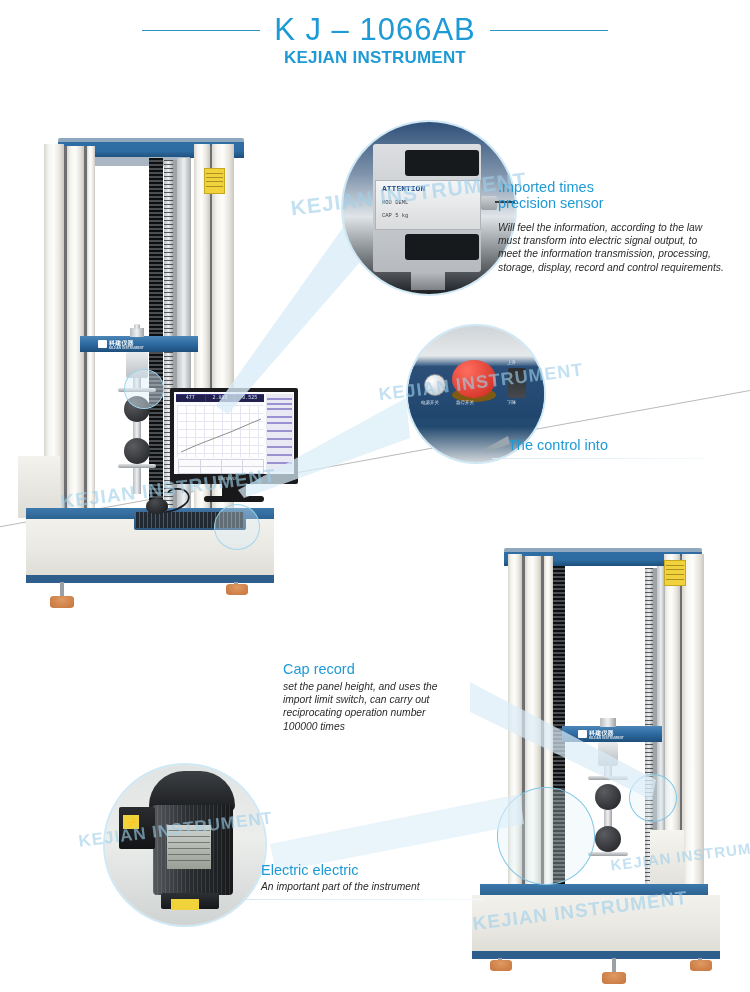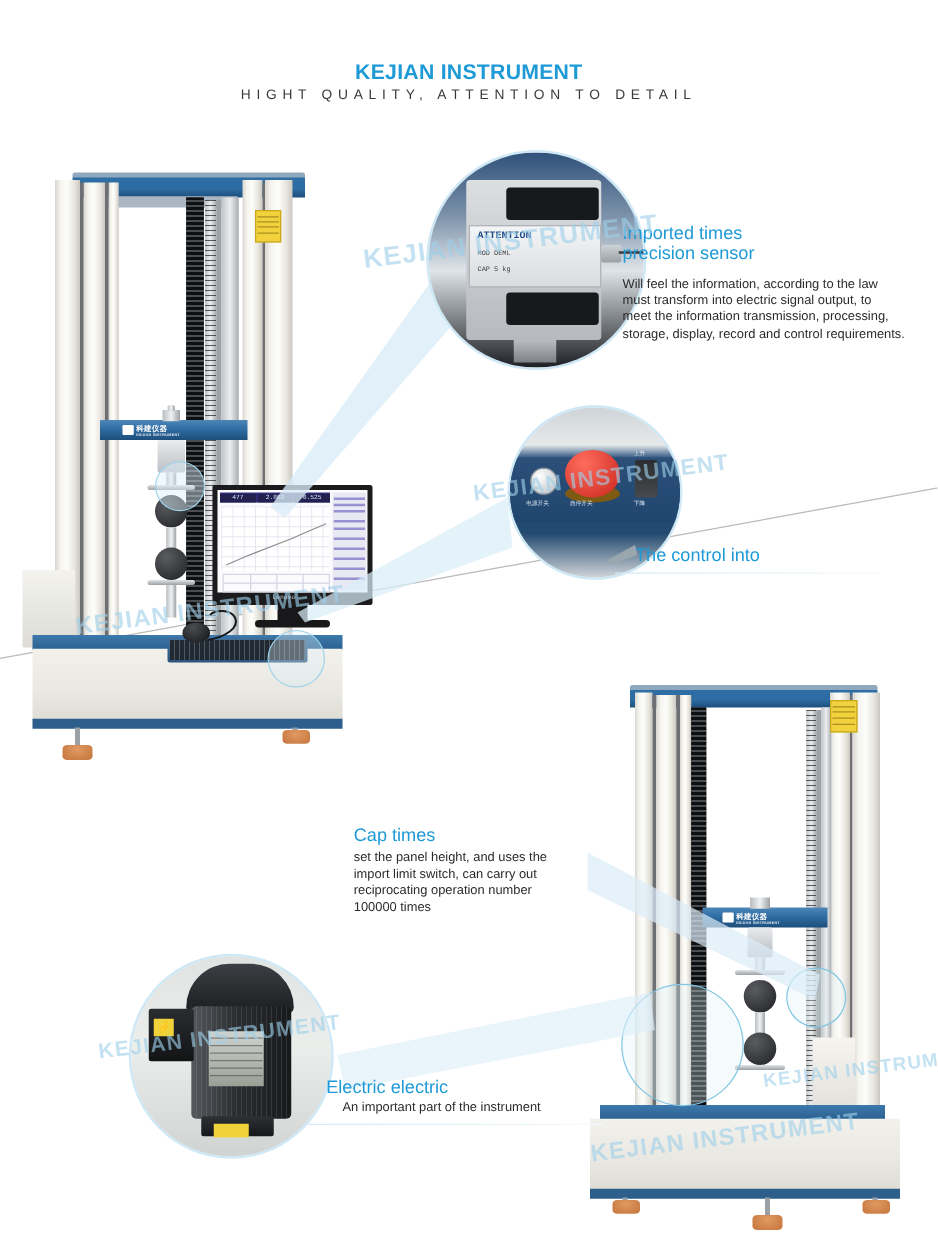"K J – 1066AB" div { html: none -> <div> <div></div> <div>K J – 1066AB</div> <div></div> </div> }
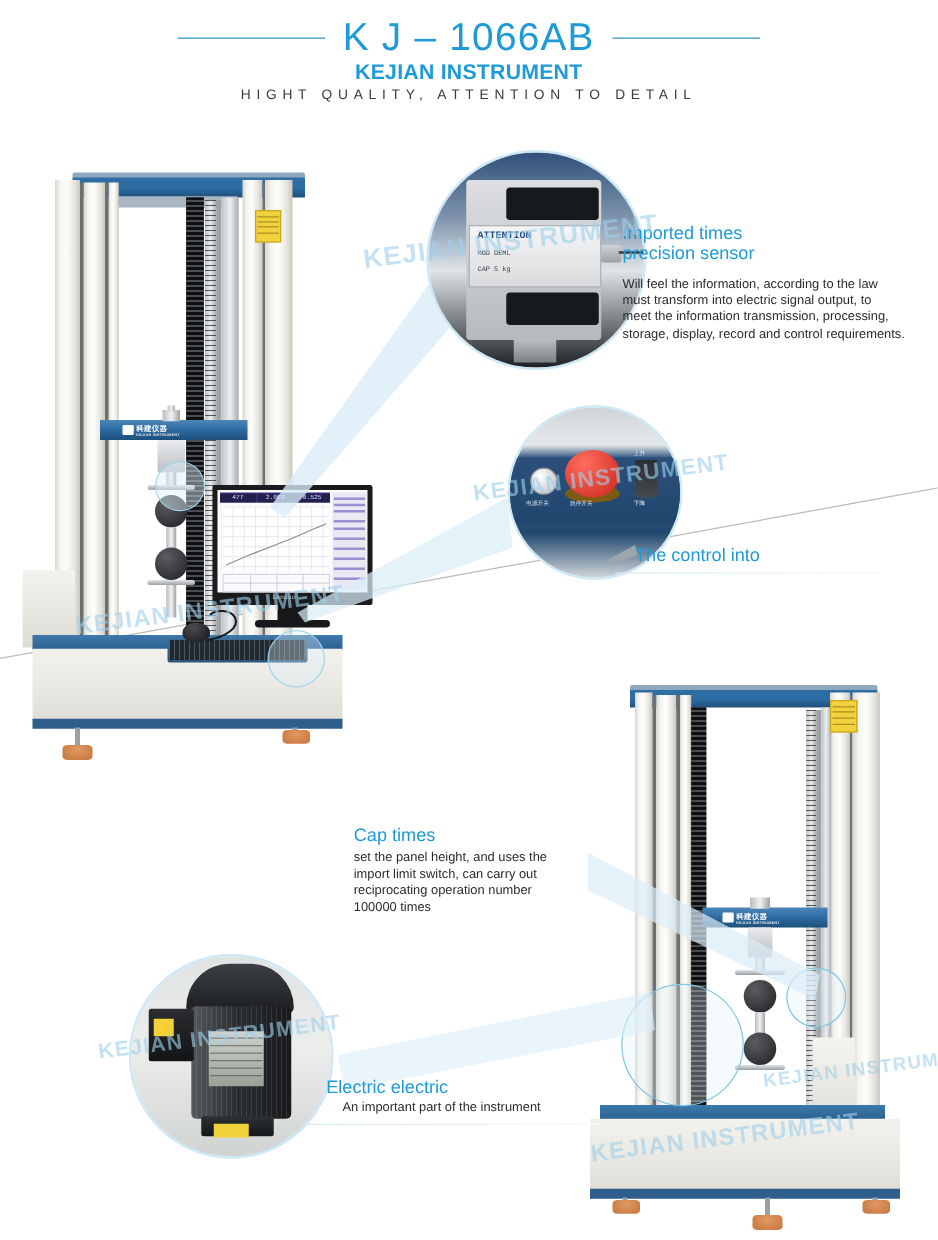"HIGHT QUALITY, ATTENTION TO DETAIL" div { html: <div>HIGHT QUALITY, ATTENTION TO DETAIL</div> -> none }
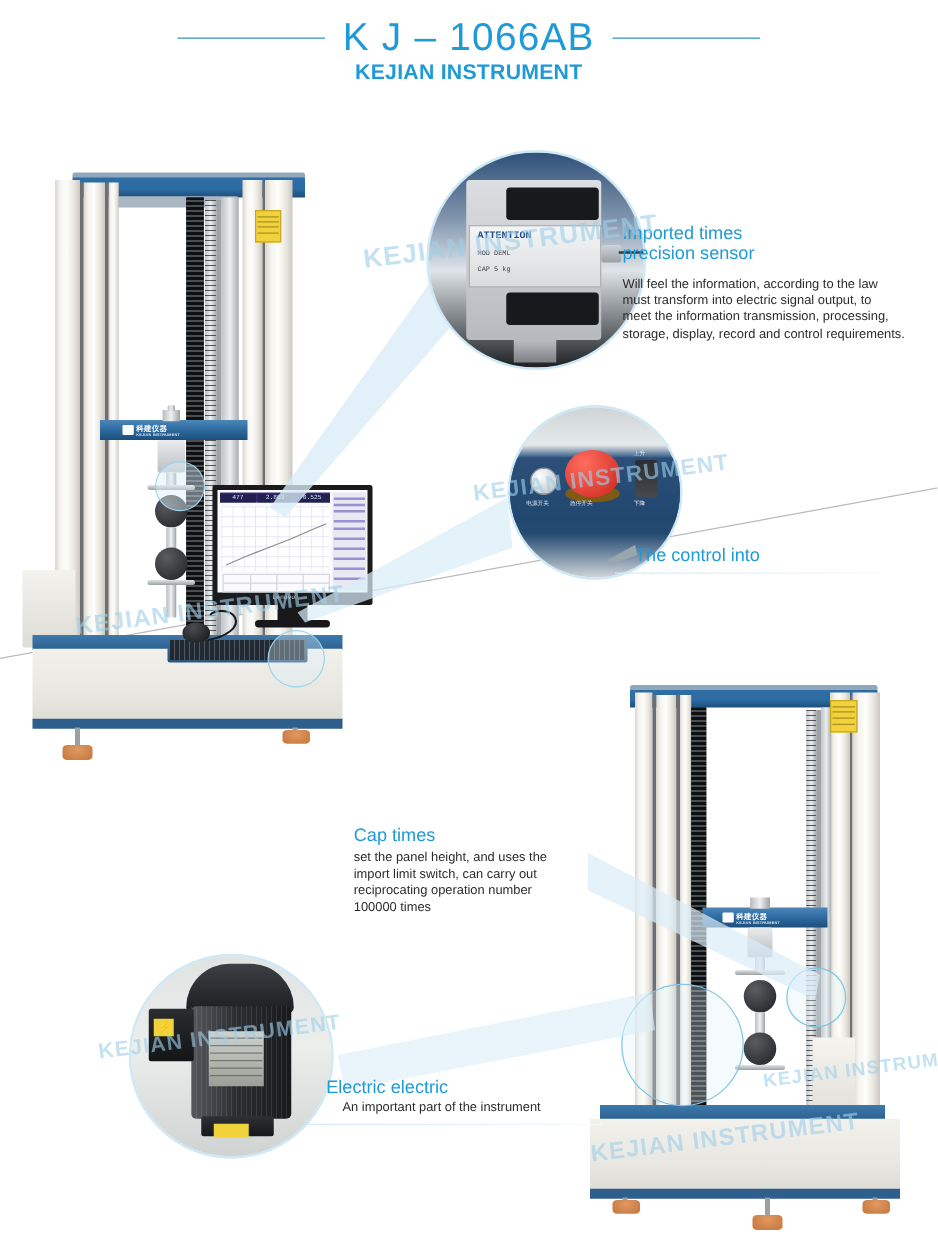"Will feel the information, according" .callout-body { font-style: none -> italic }
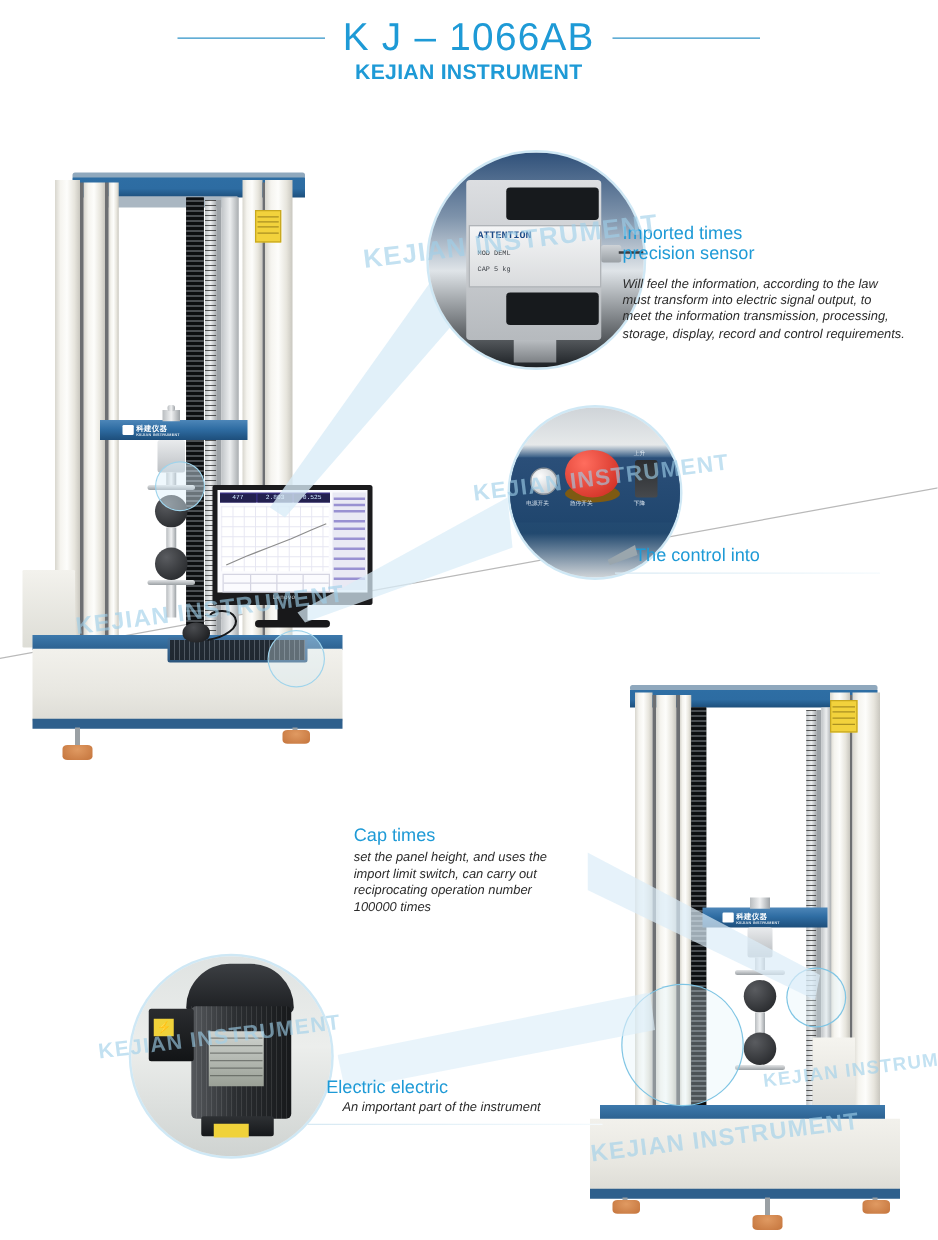"Cap times" div.callout-title { text: times -> record }
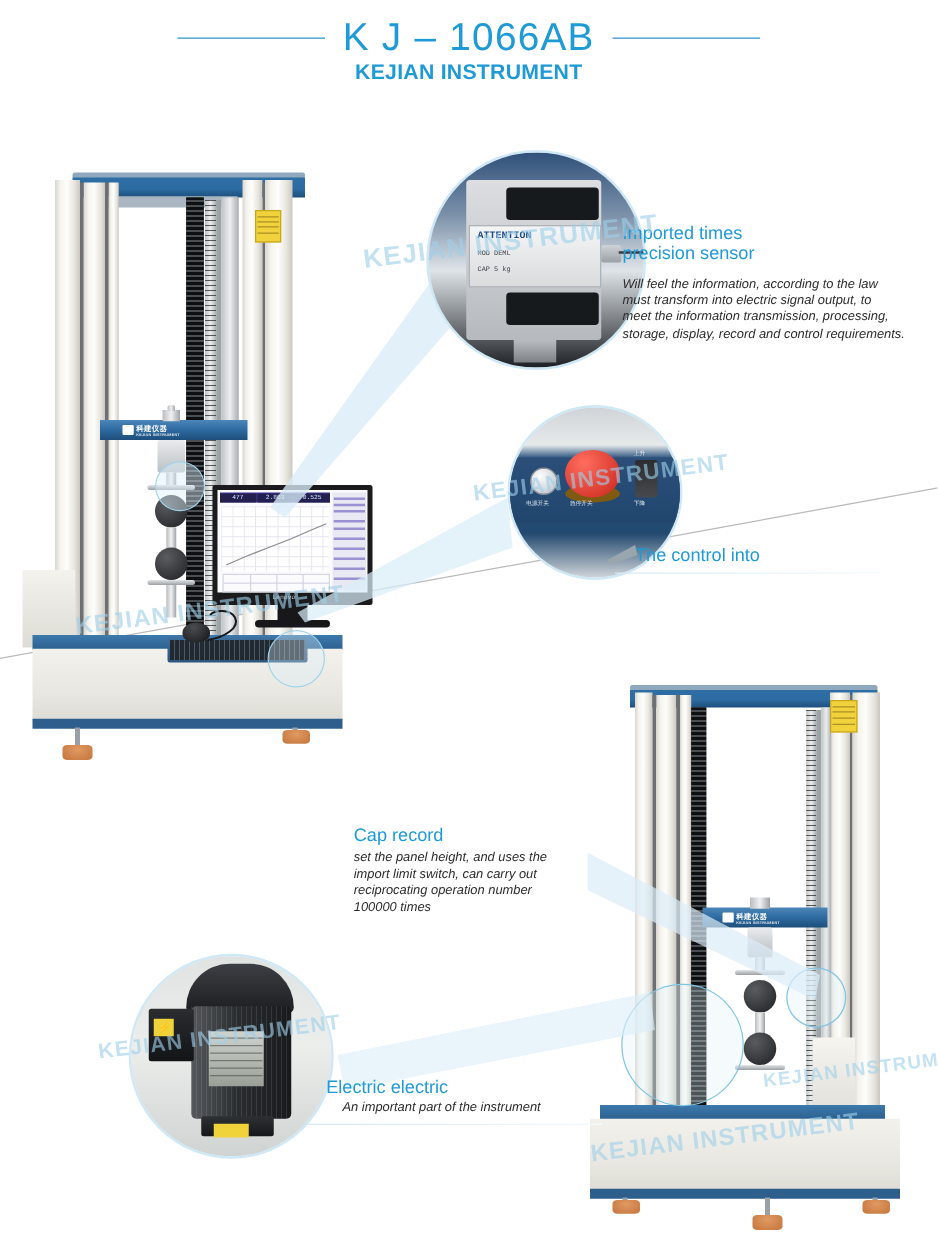"An important part of the" div.callout-body { left: 274px -> 261px }
